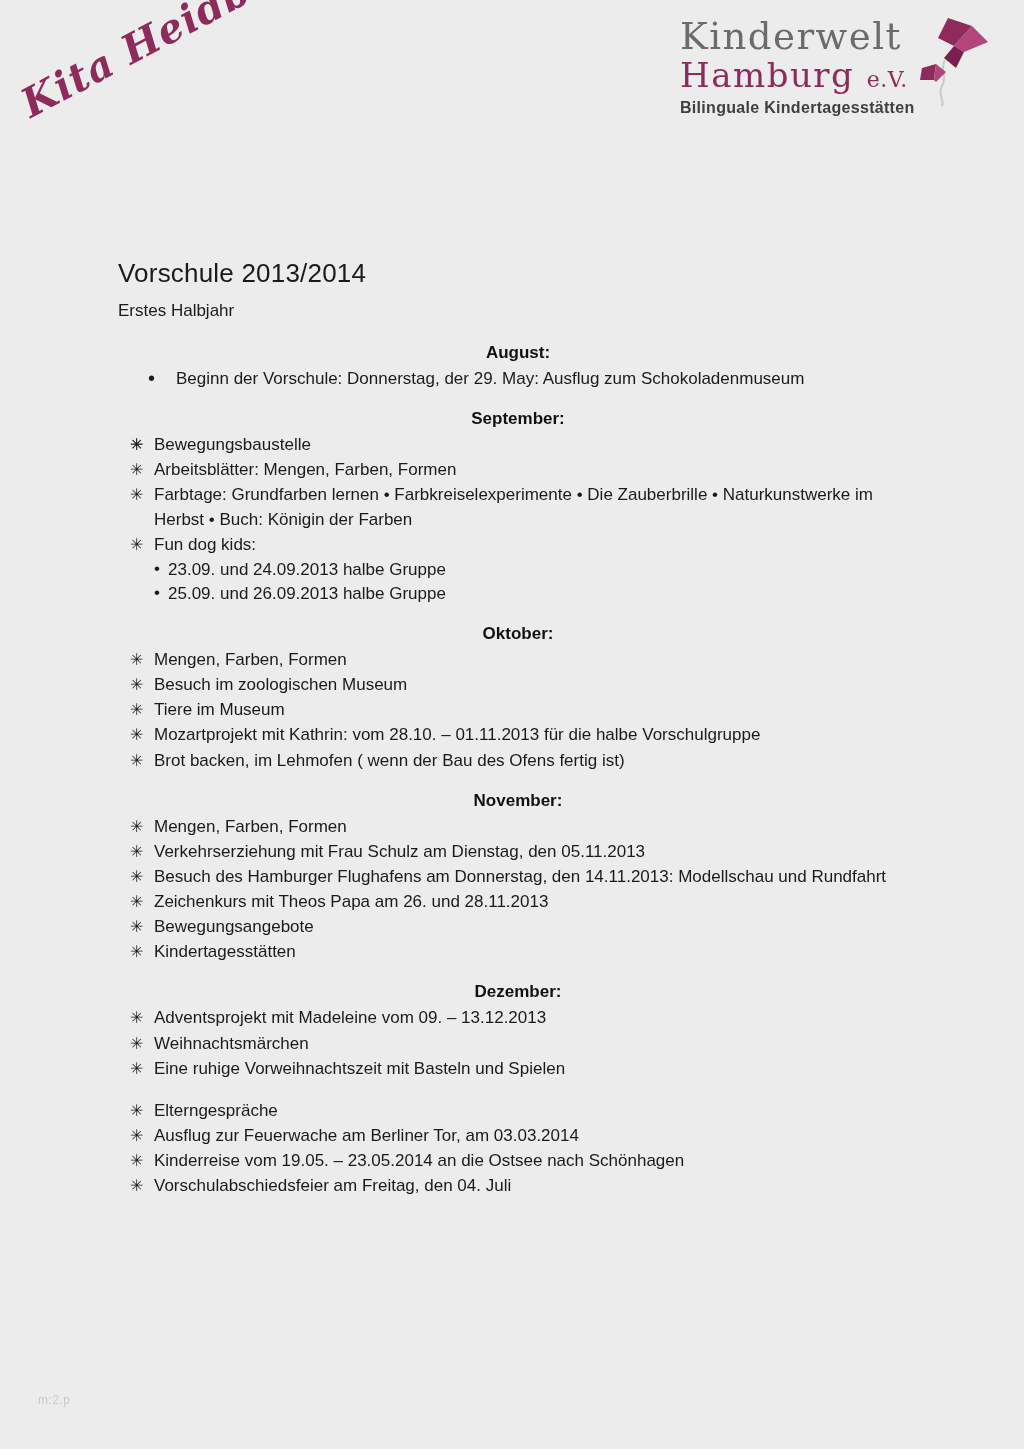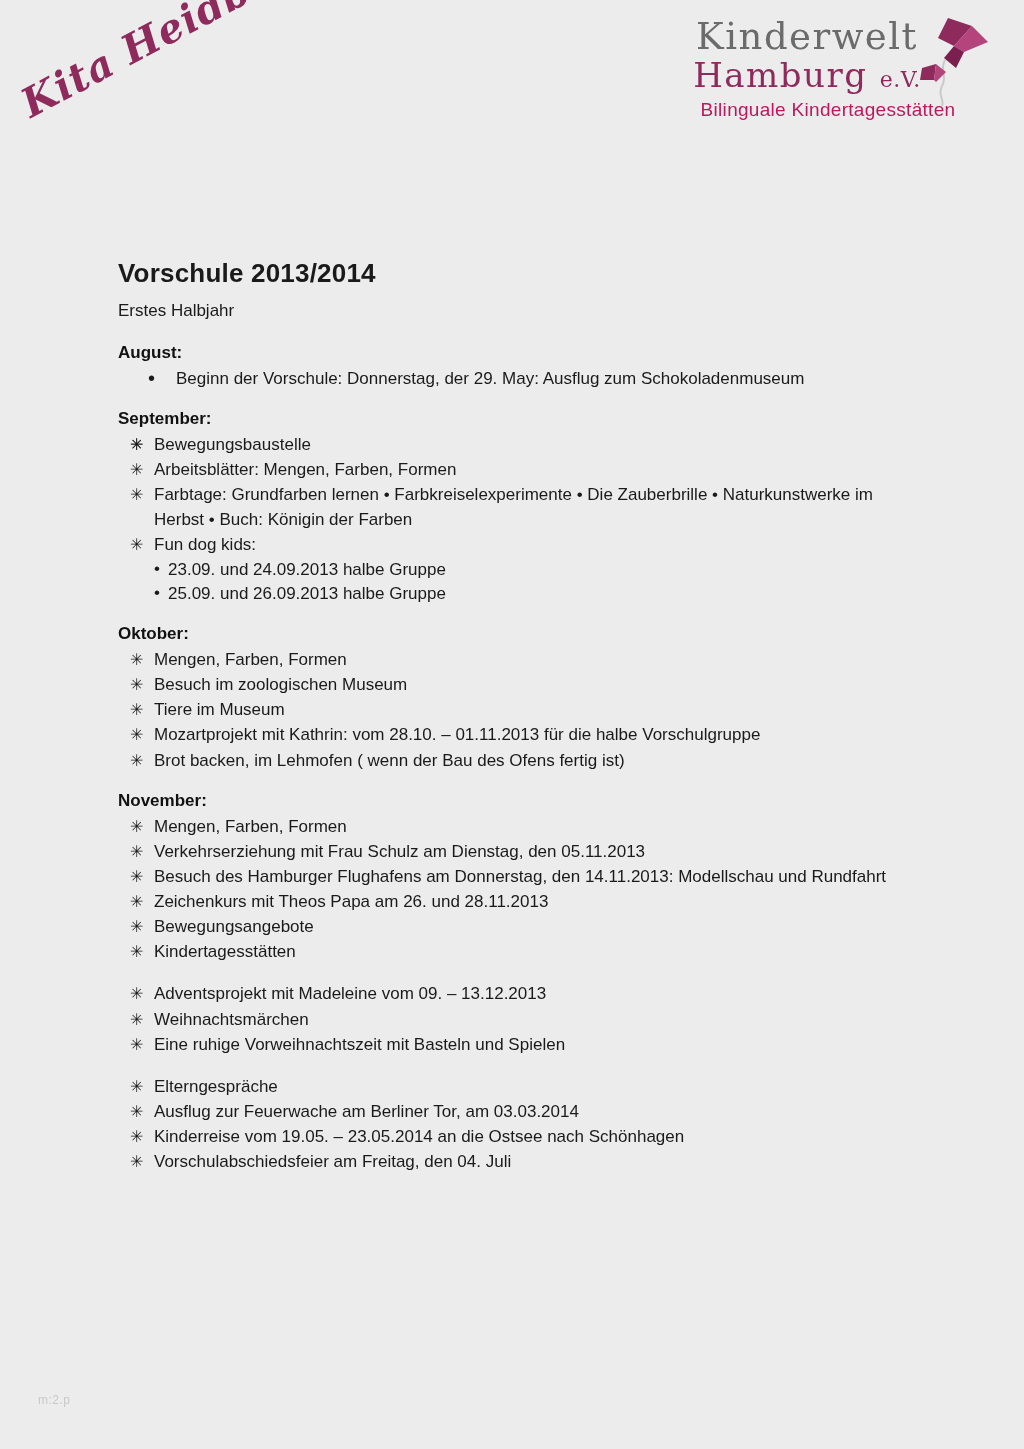"Kinderwelt" .logo { text-align: center -> left }
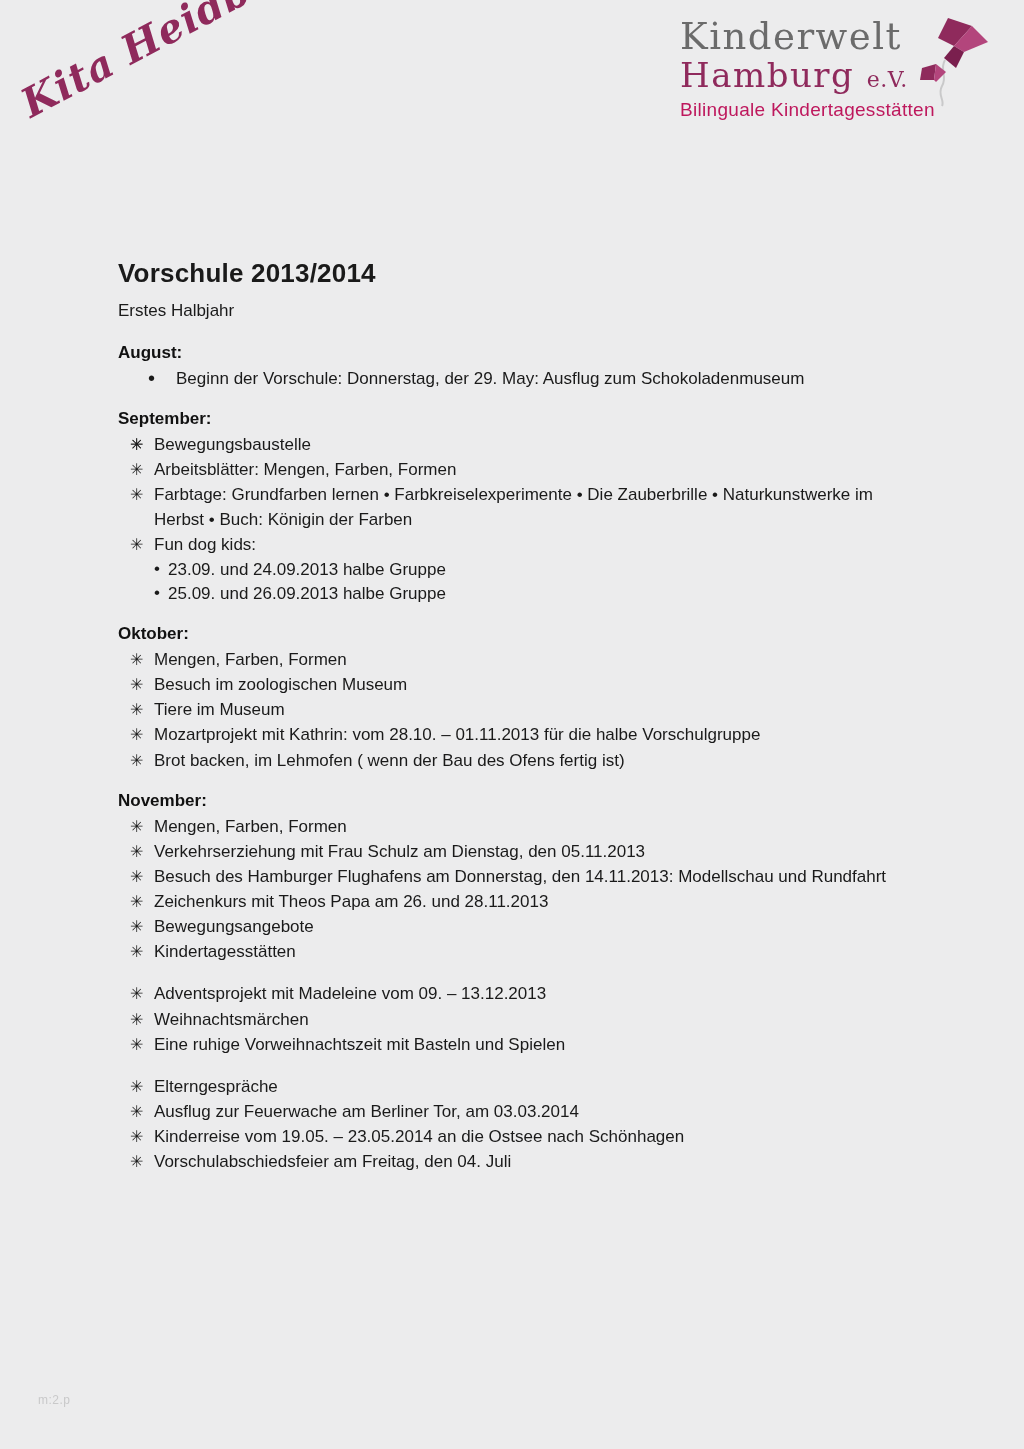"Bilinguale Kindertagesstätten" .logo-sub { color: #be185d -> #404040; font-size: 19px -> 16px; font-weight: none -> bold }
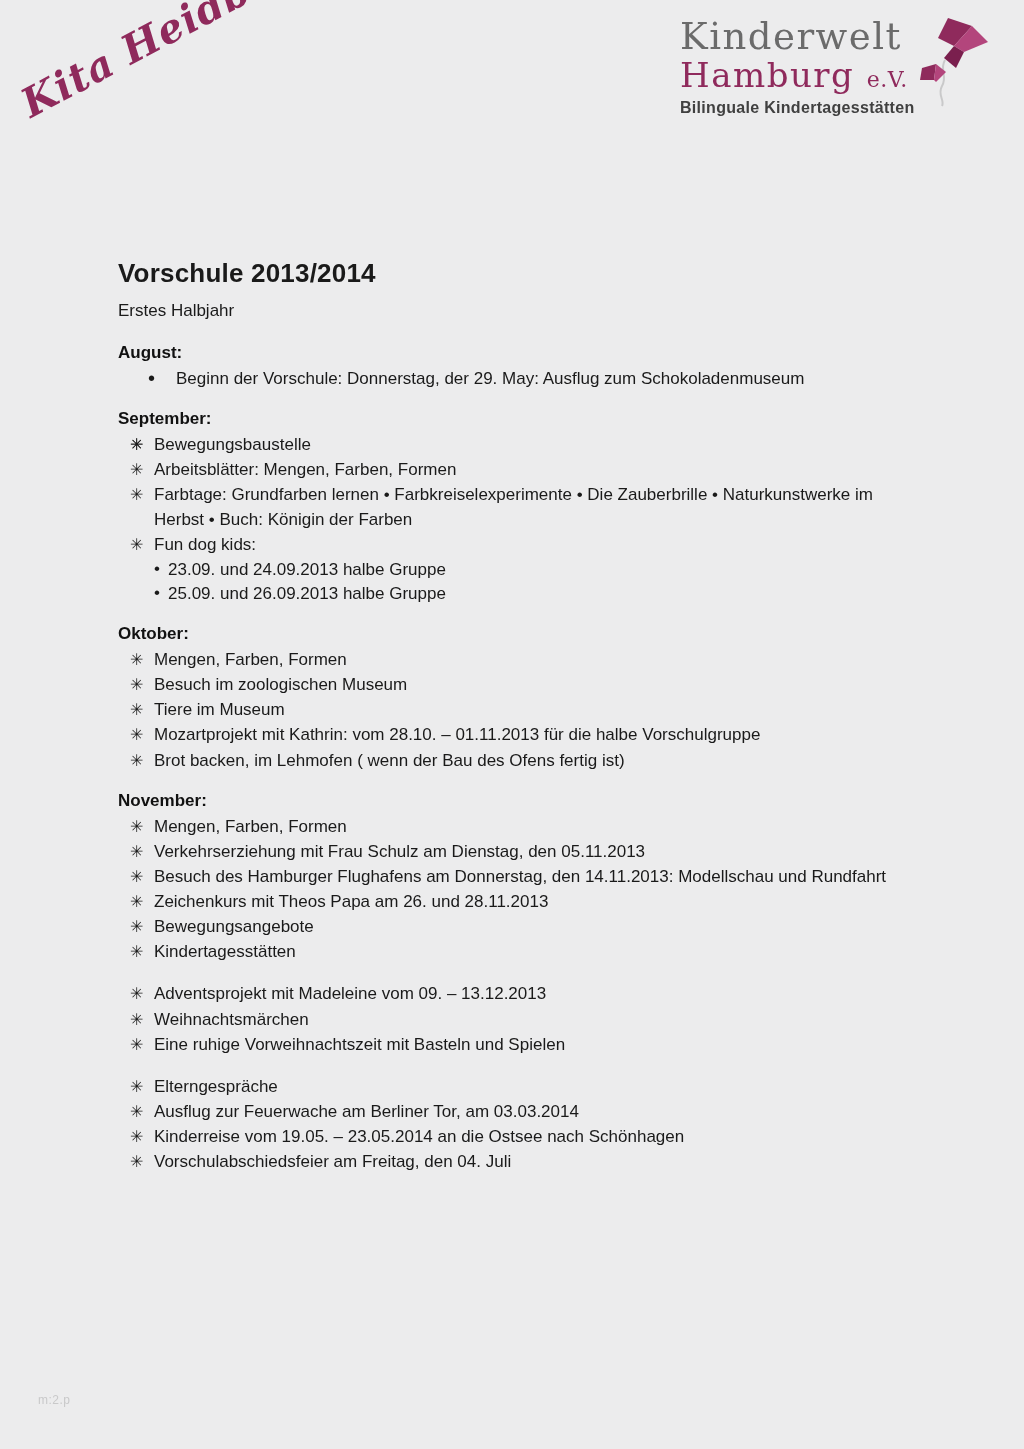"Vorschule 2013/2014" .doc-title { font-weight: bold -> normal }
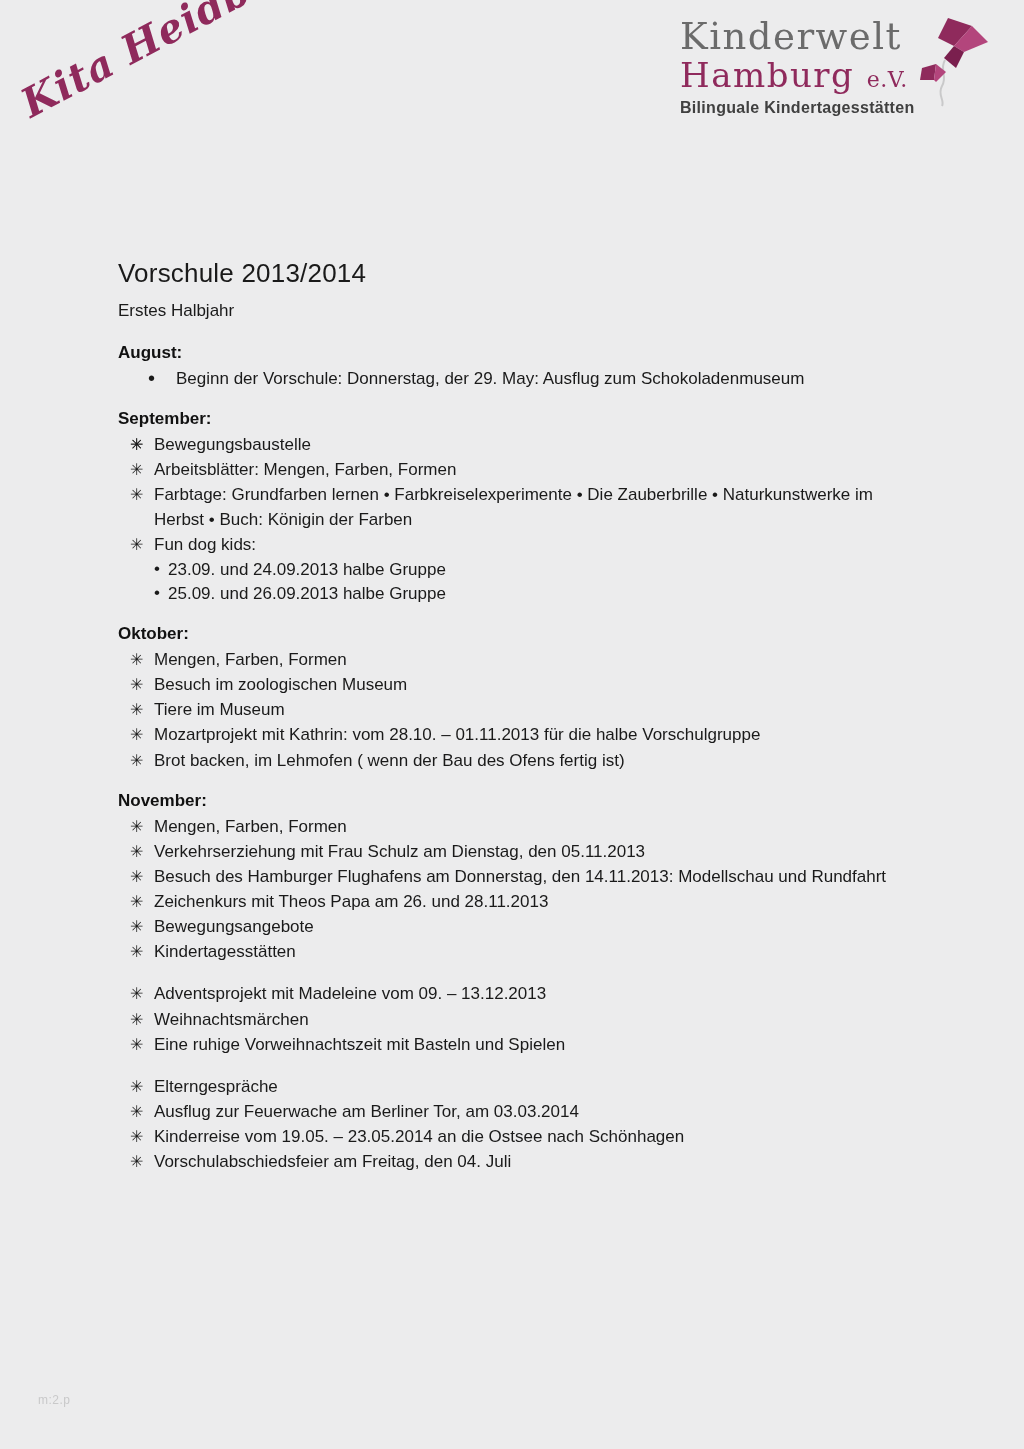"August:" .month-head { text-align: none -> center }
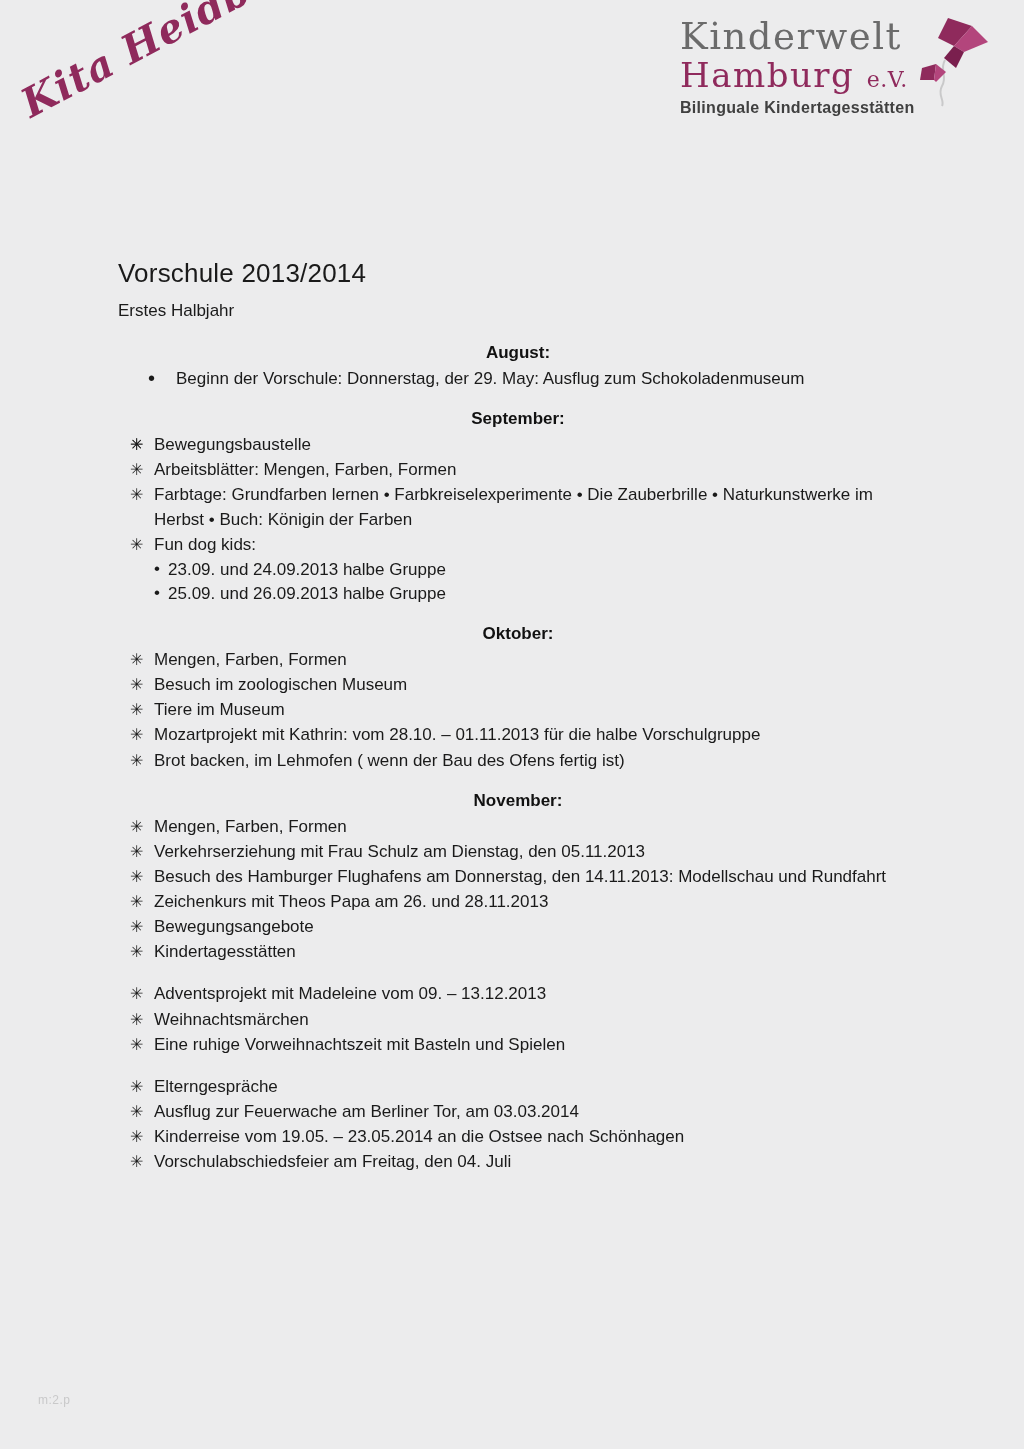"Dezember:" div.month-head { html: none -> <div>Dezember:</div> }
